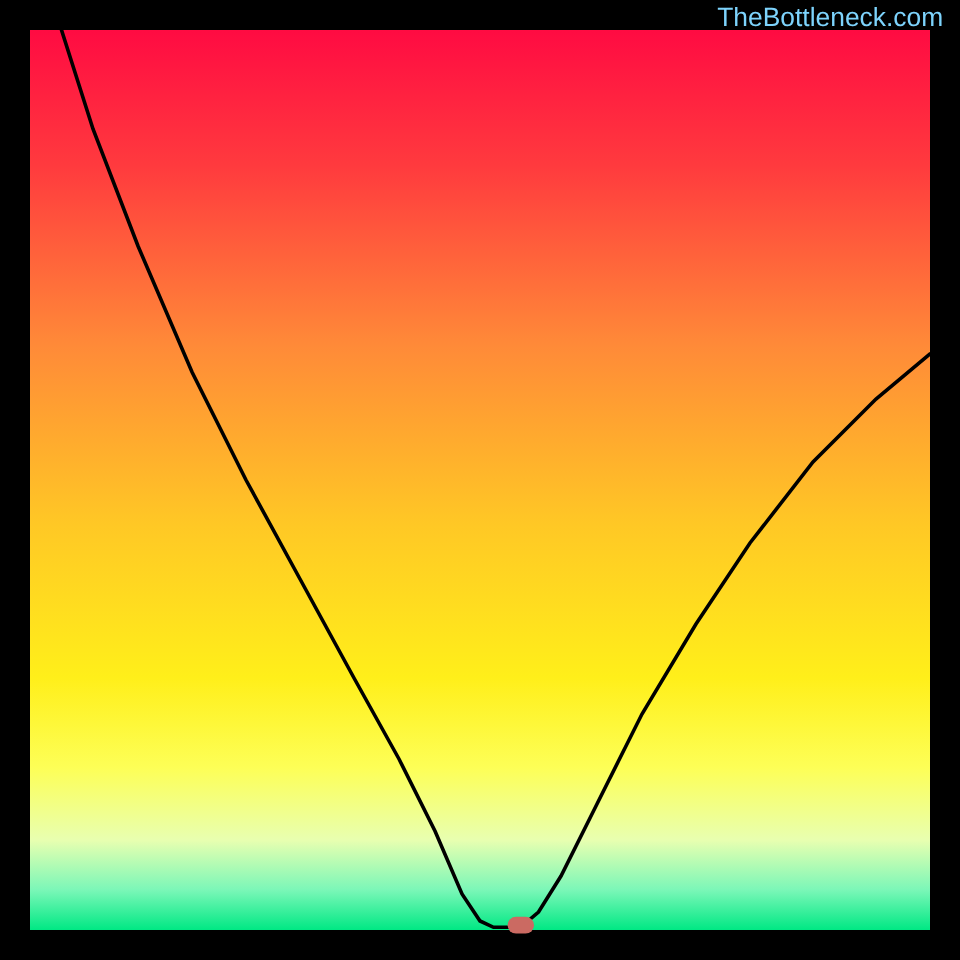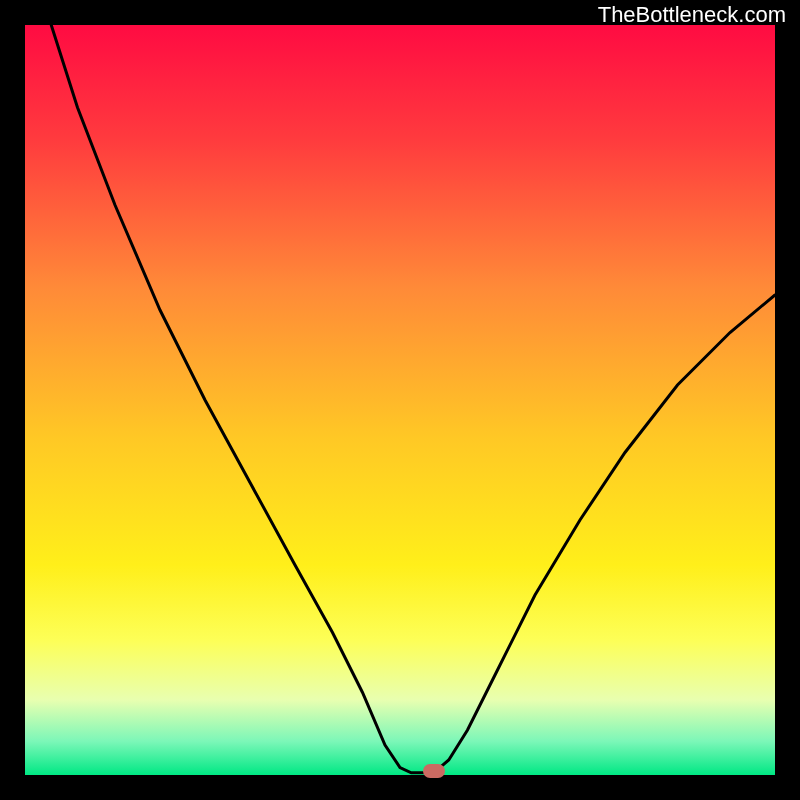"TheBottleneck.com" .watermark { color: #ffffff -> #7dd3fc }
